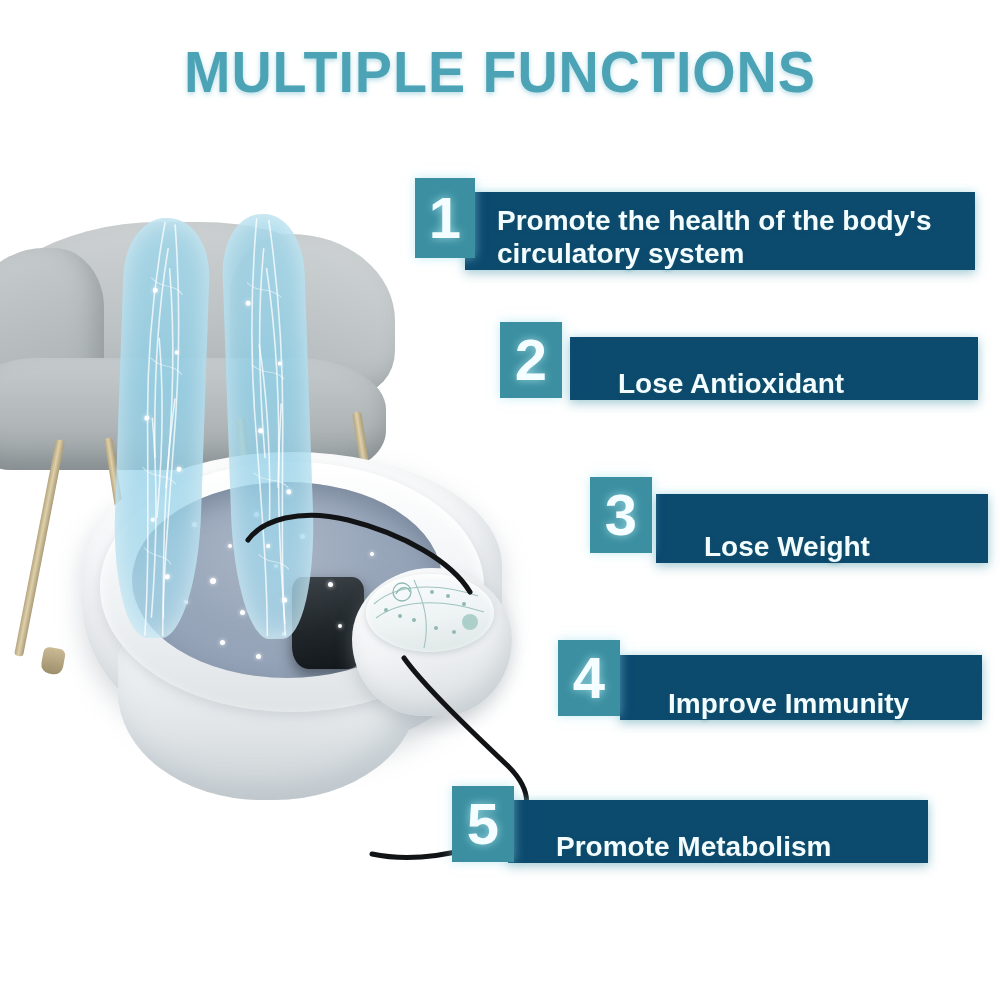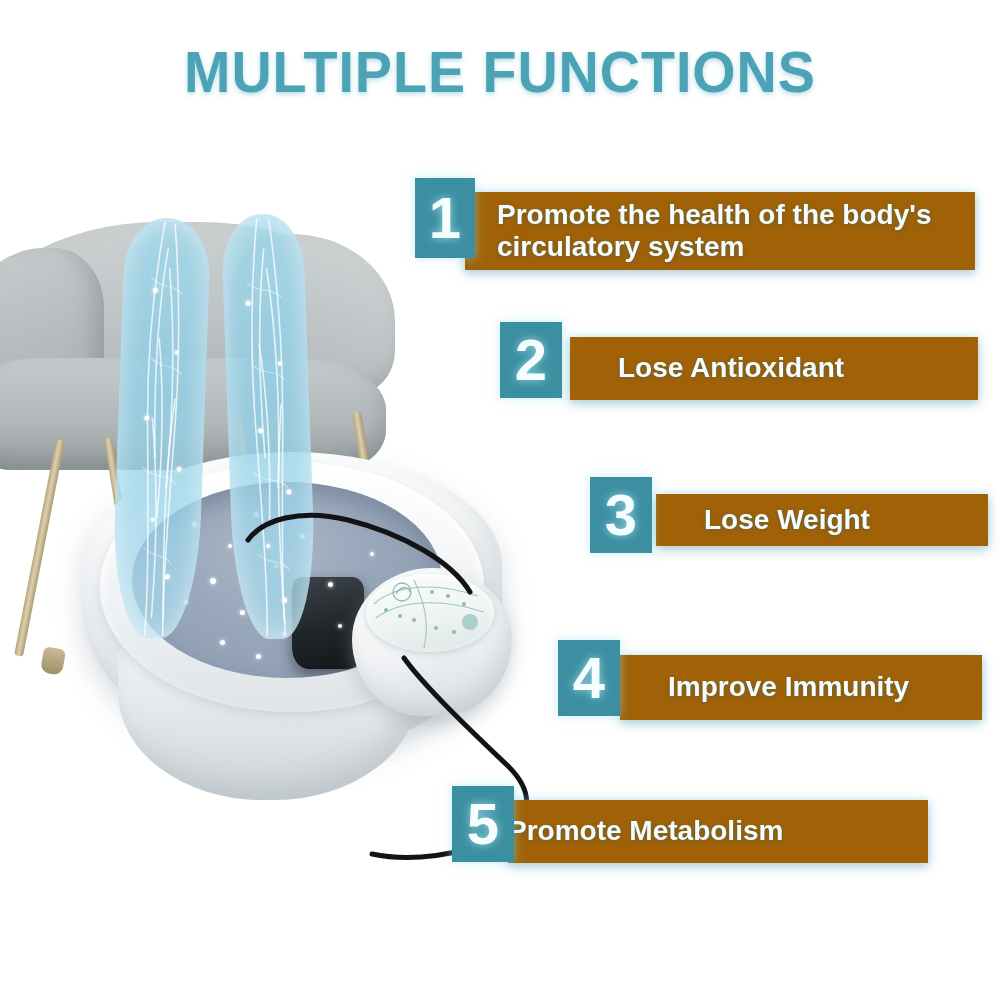"Promote the health of the" .bar { align-items: center -> flex-end; background: #a16207 -> #0c4a6e }
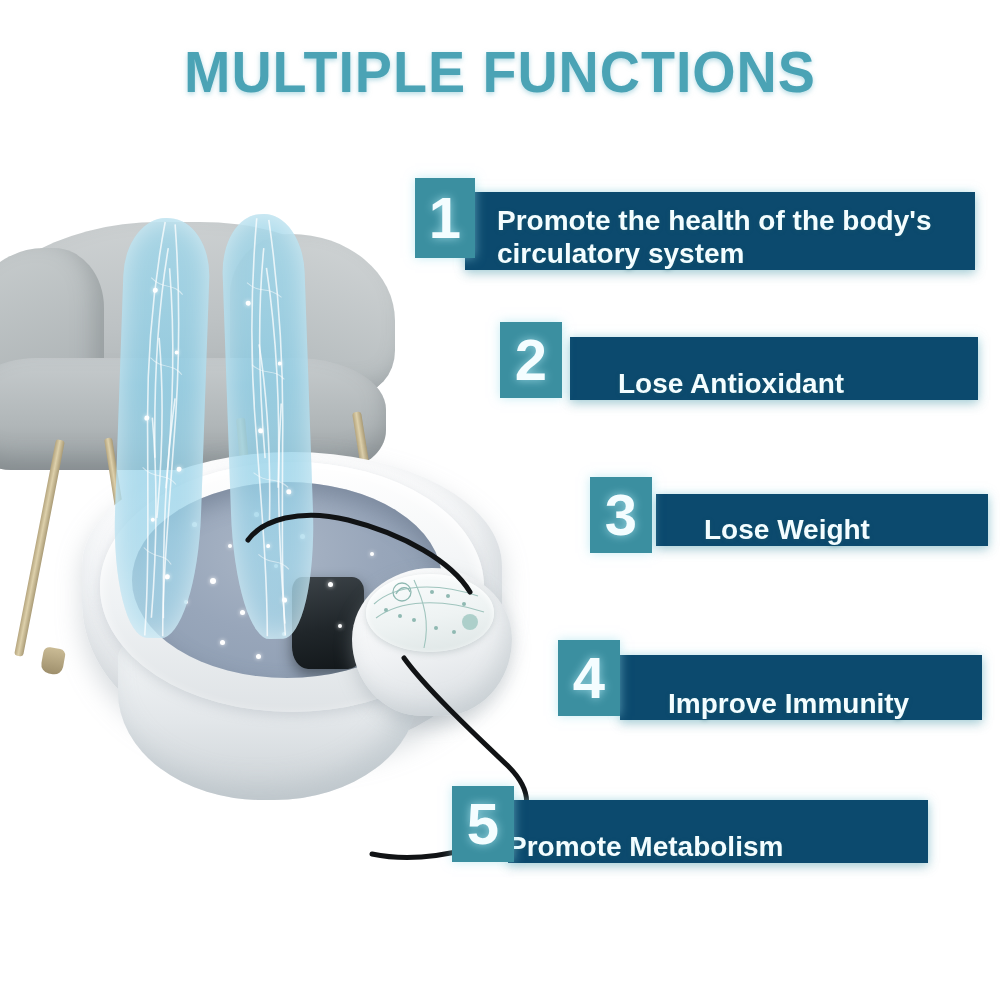"Lose Weight" div.bar { height: 52px -> 69px }
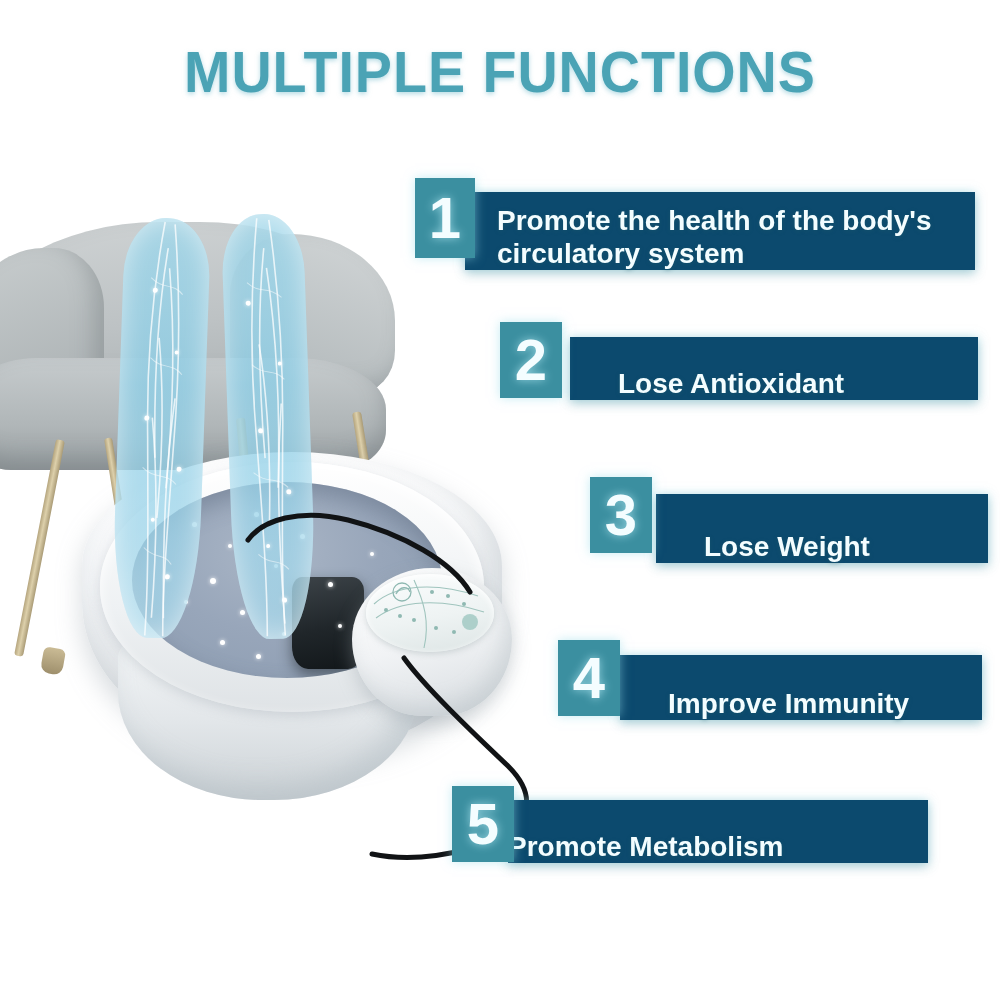"Promote Metabolism" span.bar-text { margin-left: none -> 48px }
